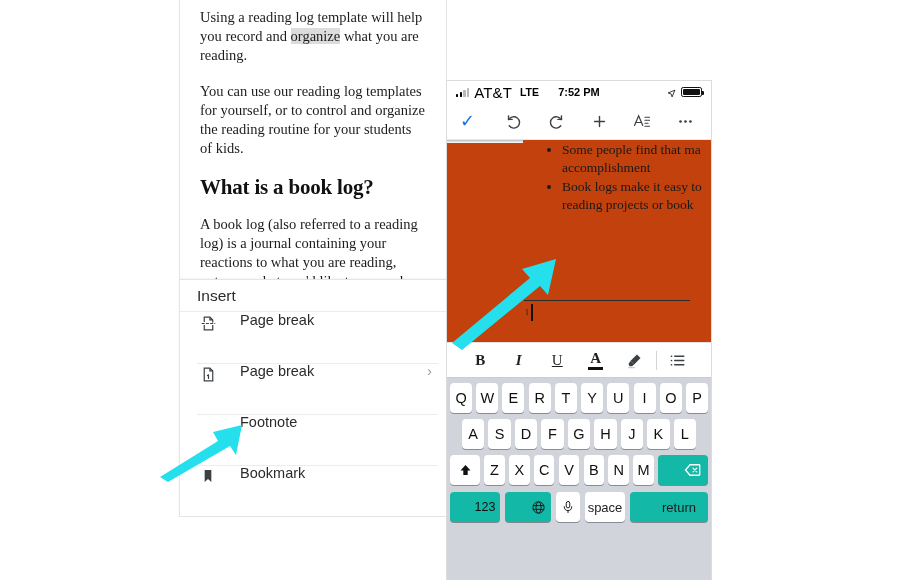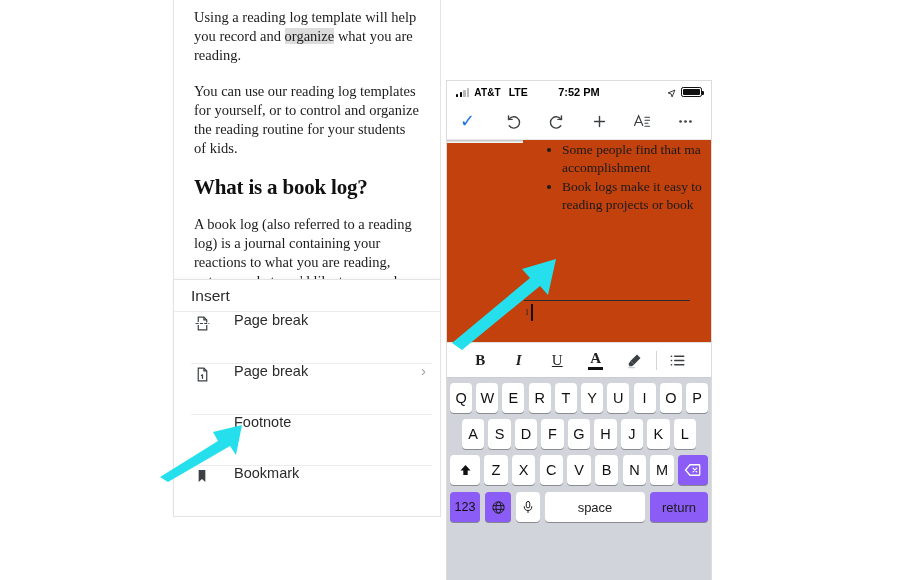"Using a reading log template" #left-column { left: 173px -> 179px }
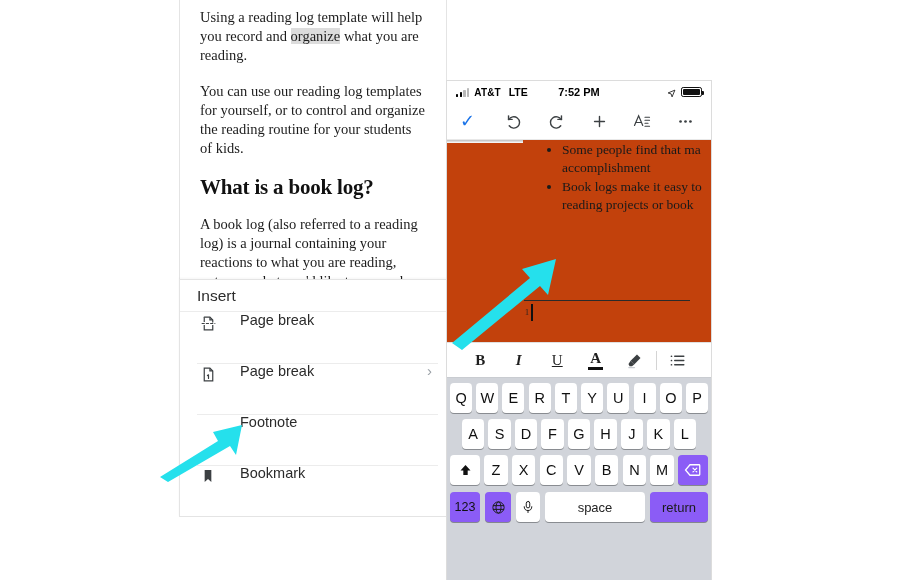"AT&T" .sb-carrier { font-size: 10px -> 15px; font-weight: bold -> normal }
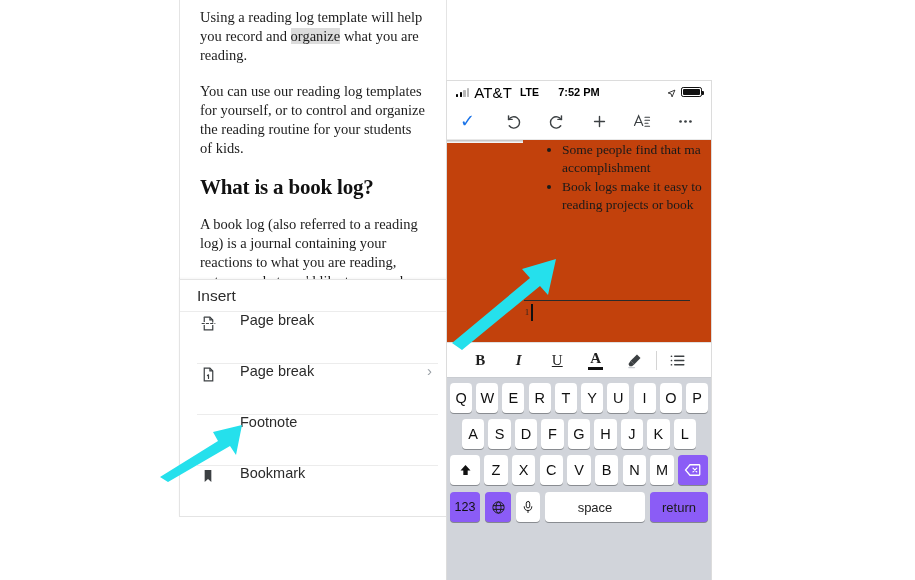"123" .key.dark { background: #8b5cf6 -> #14b8a6; padding-left: none -> 20px }
